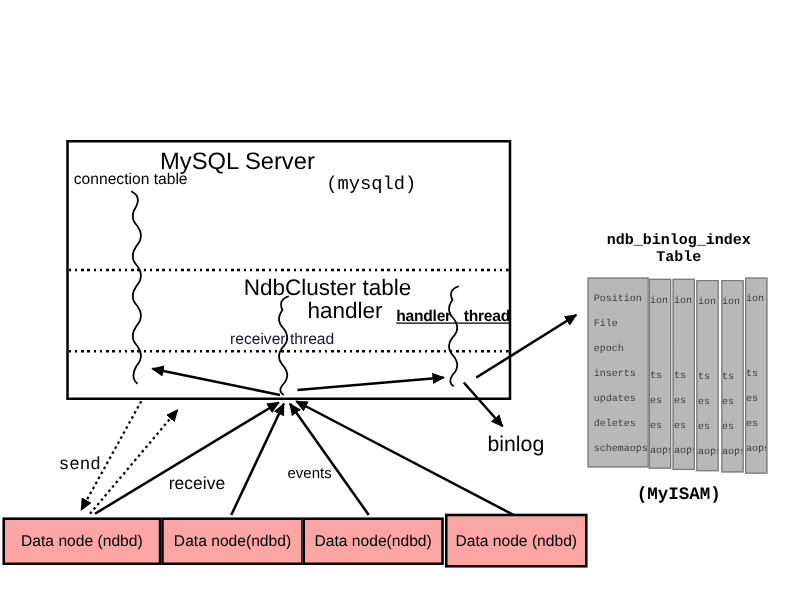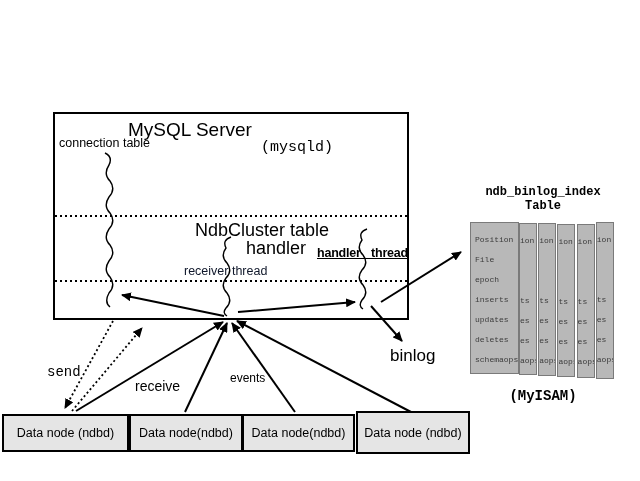"Data node (ndbd)" .node { background: #e5e5e5 -> #fca5a5 }
